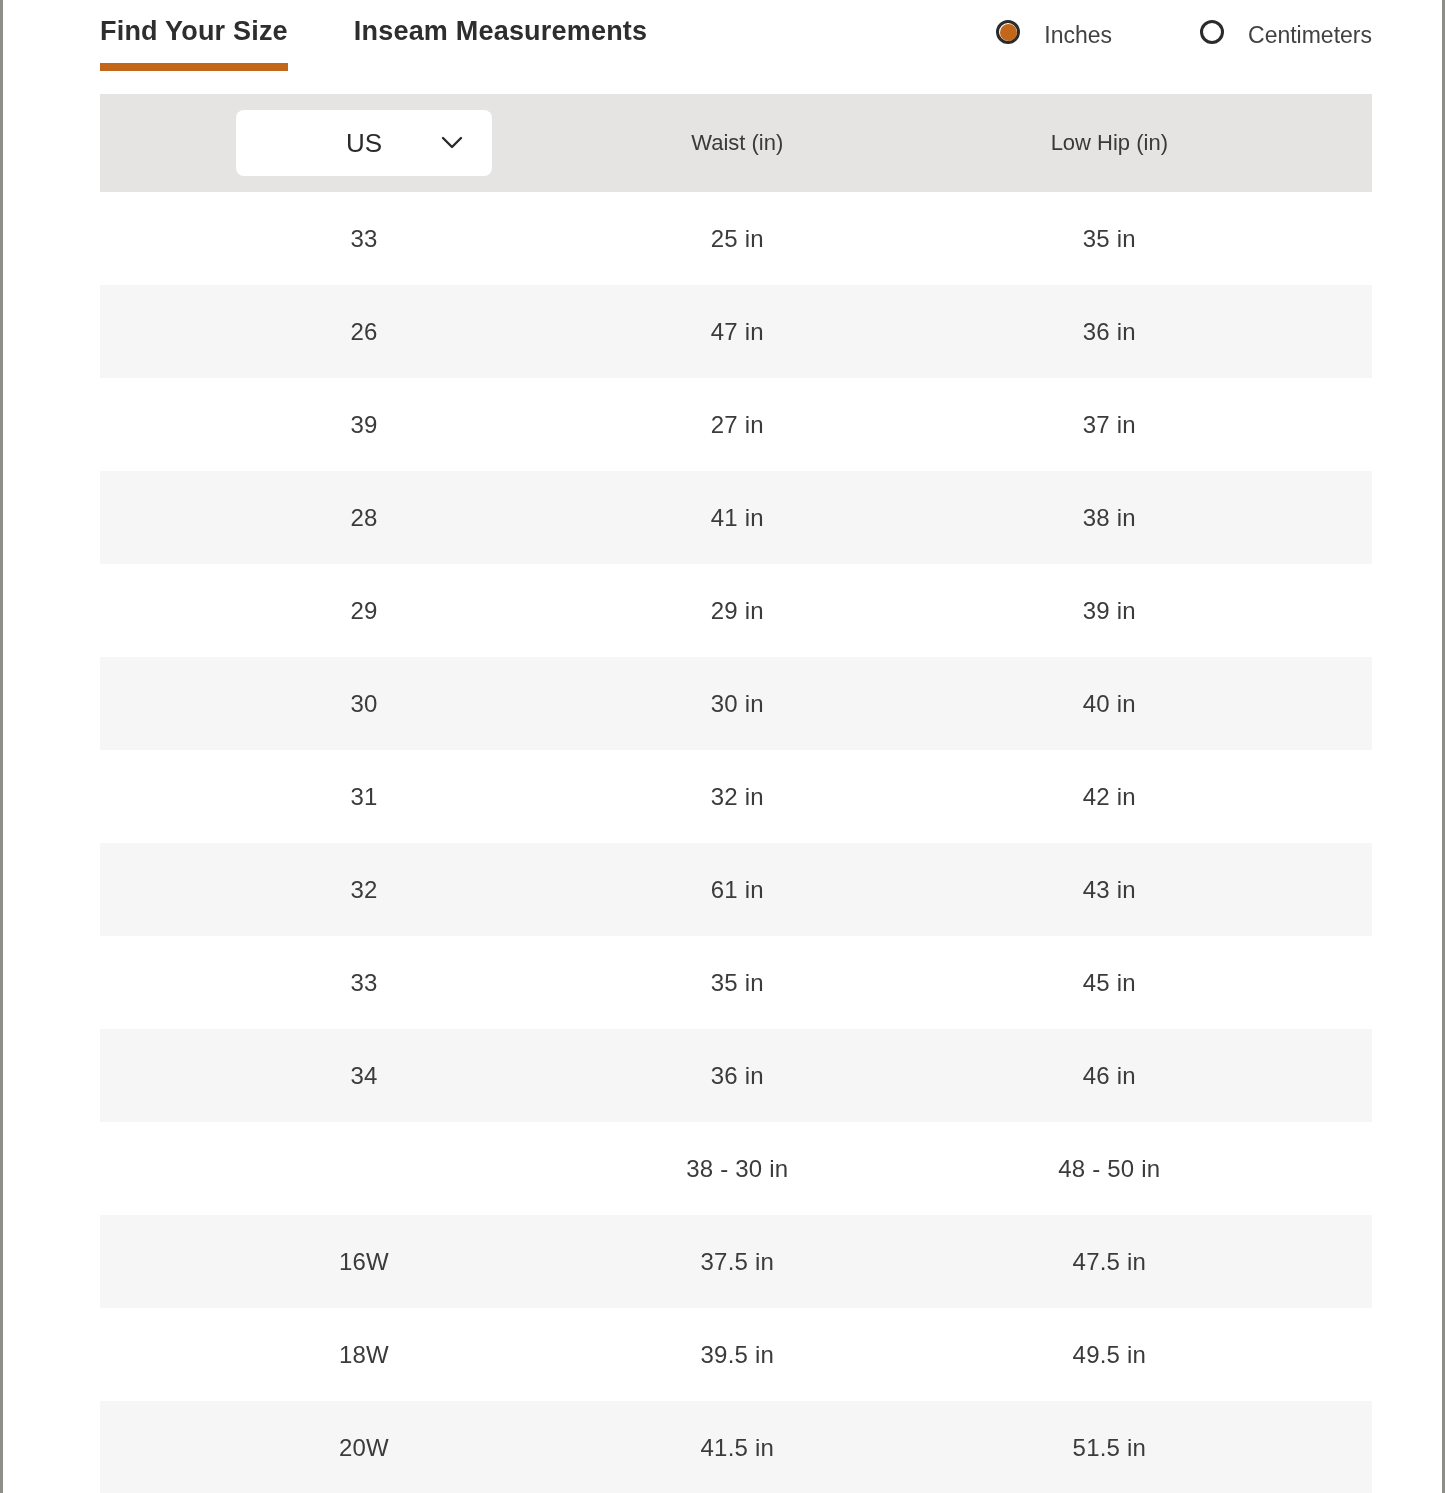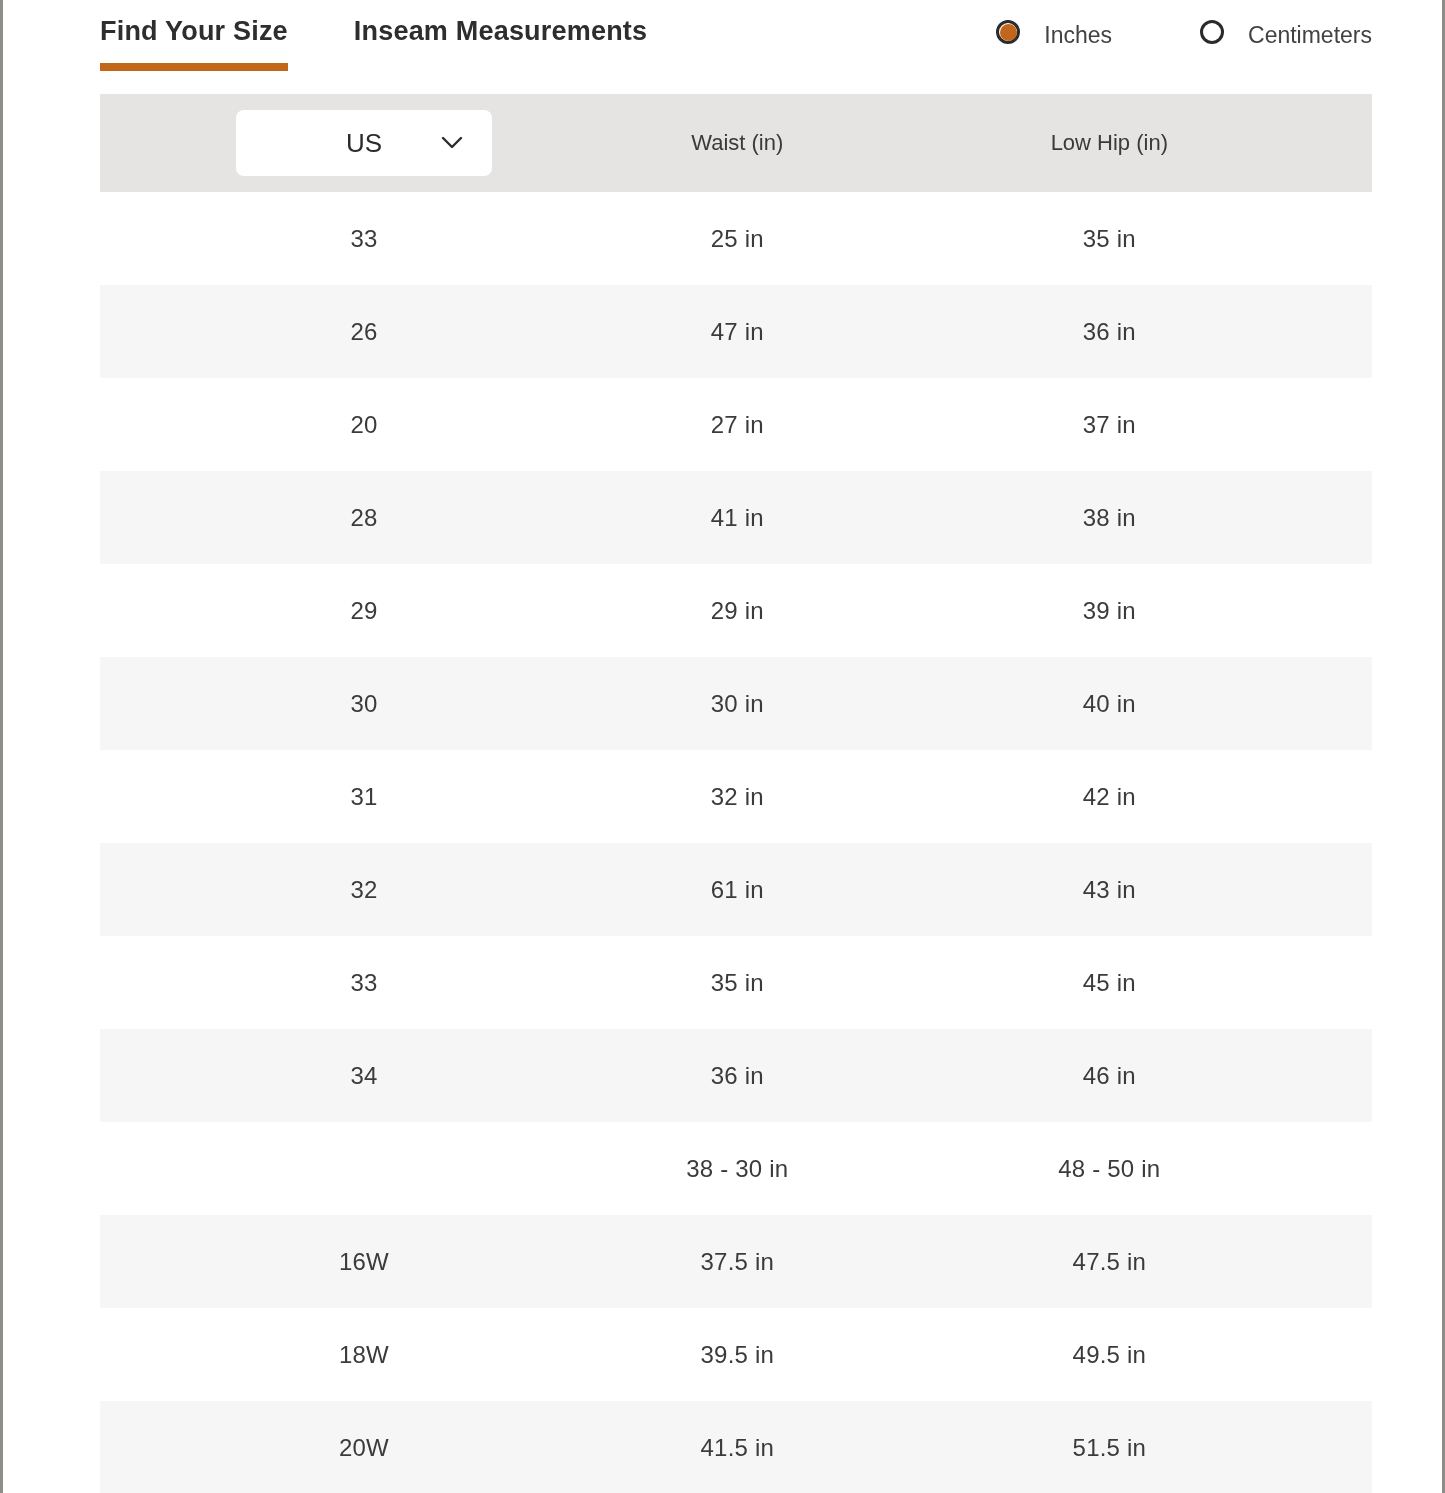"20" div.cell { text: 20 -> 39 }
